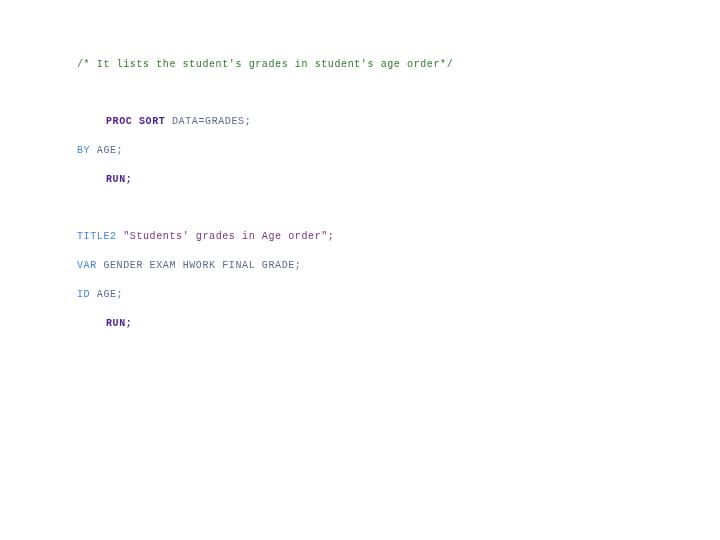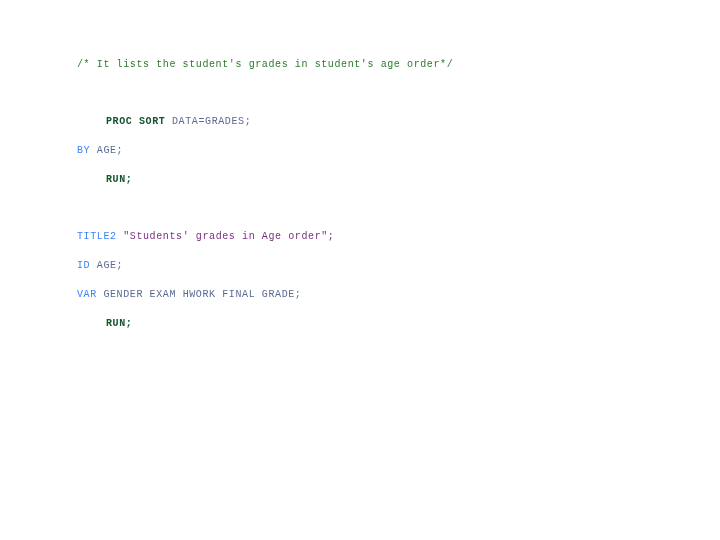"PROC SORT" .tok-keyword { color: #14532d -> #4c1d95 }
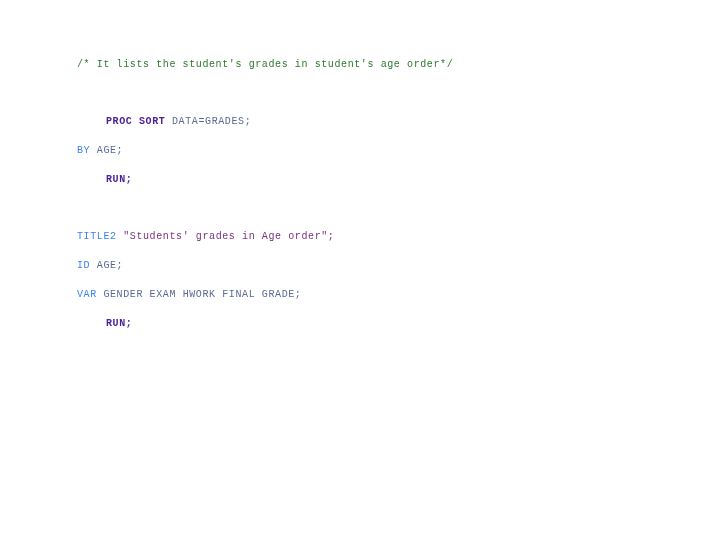"ID AGE;" div.code-line { order: before "VAR GENDER EXAM HWORK FINAL" -> after "VAR GENDER EXAM HWORK FINAL" }
